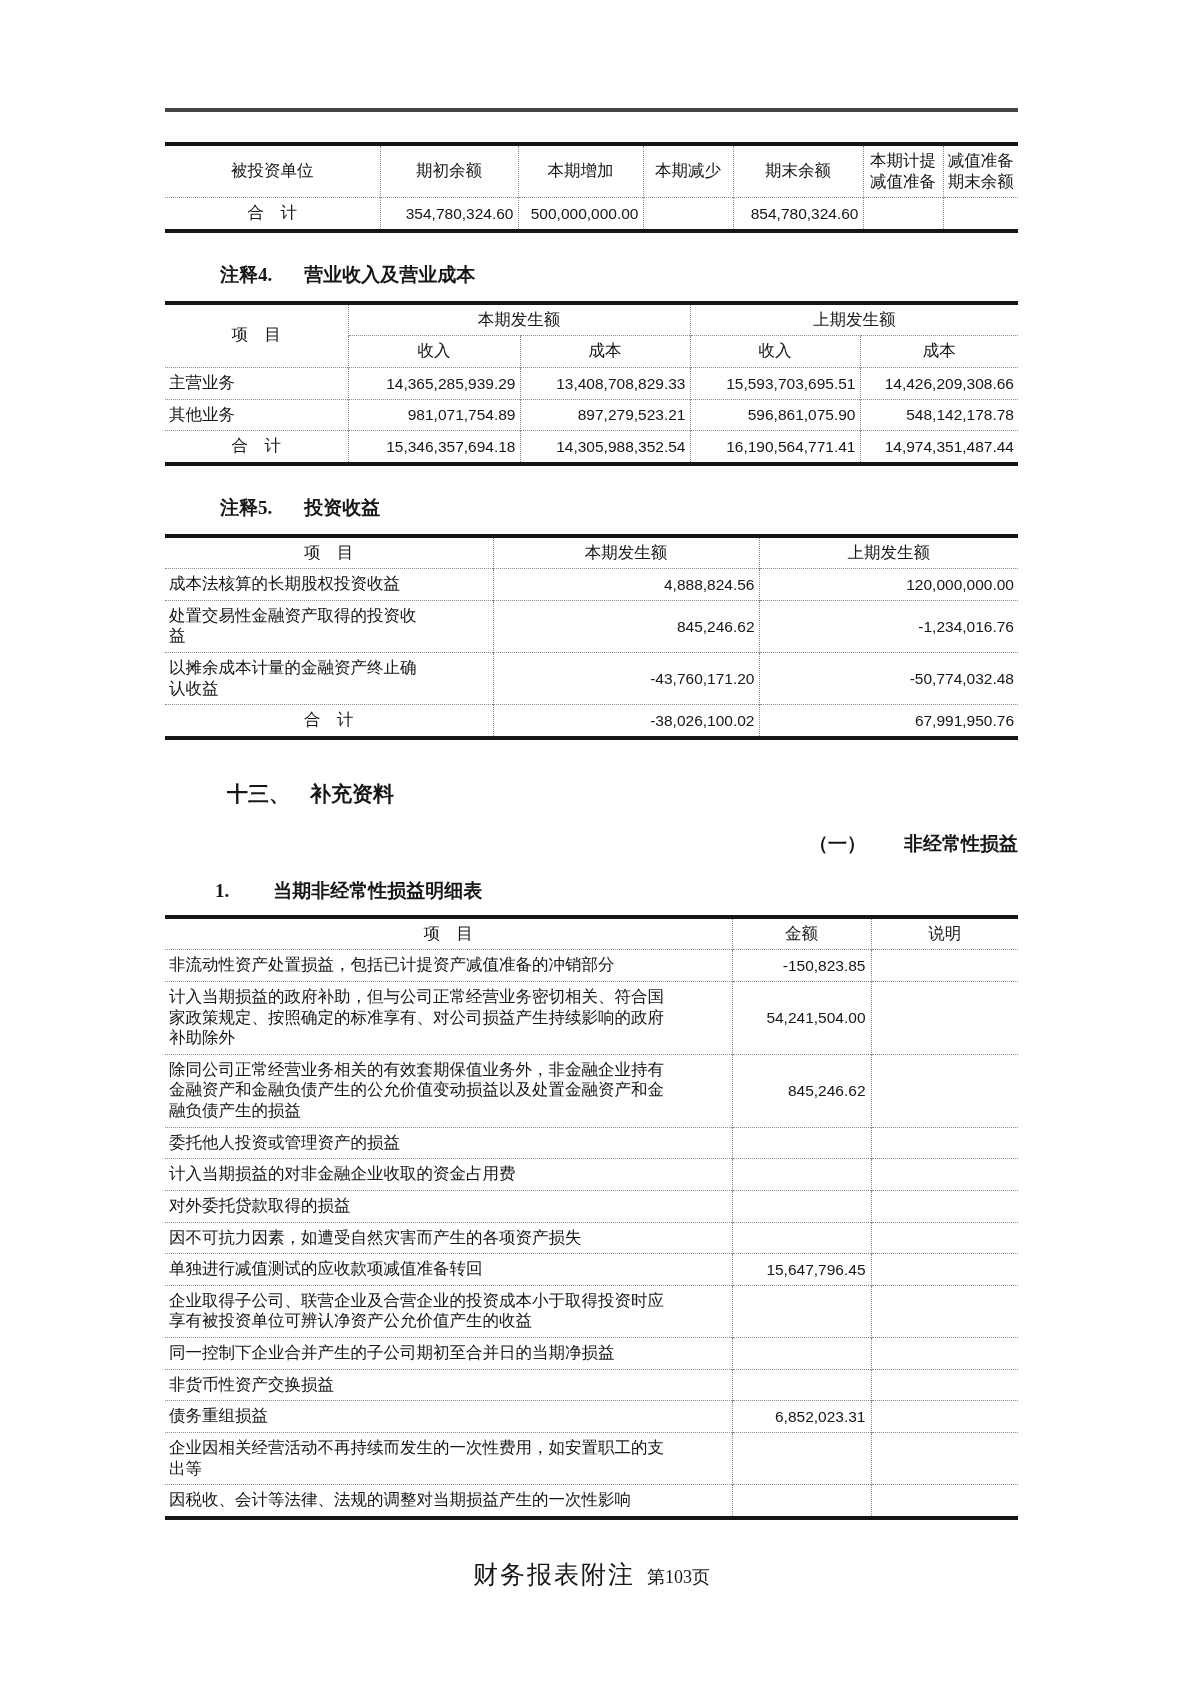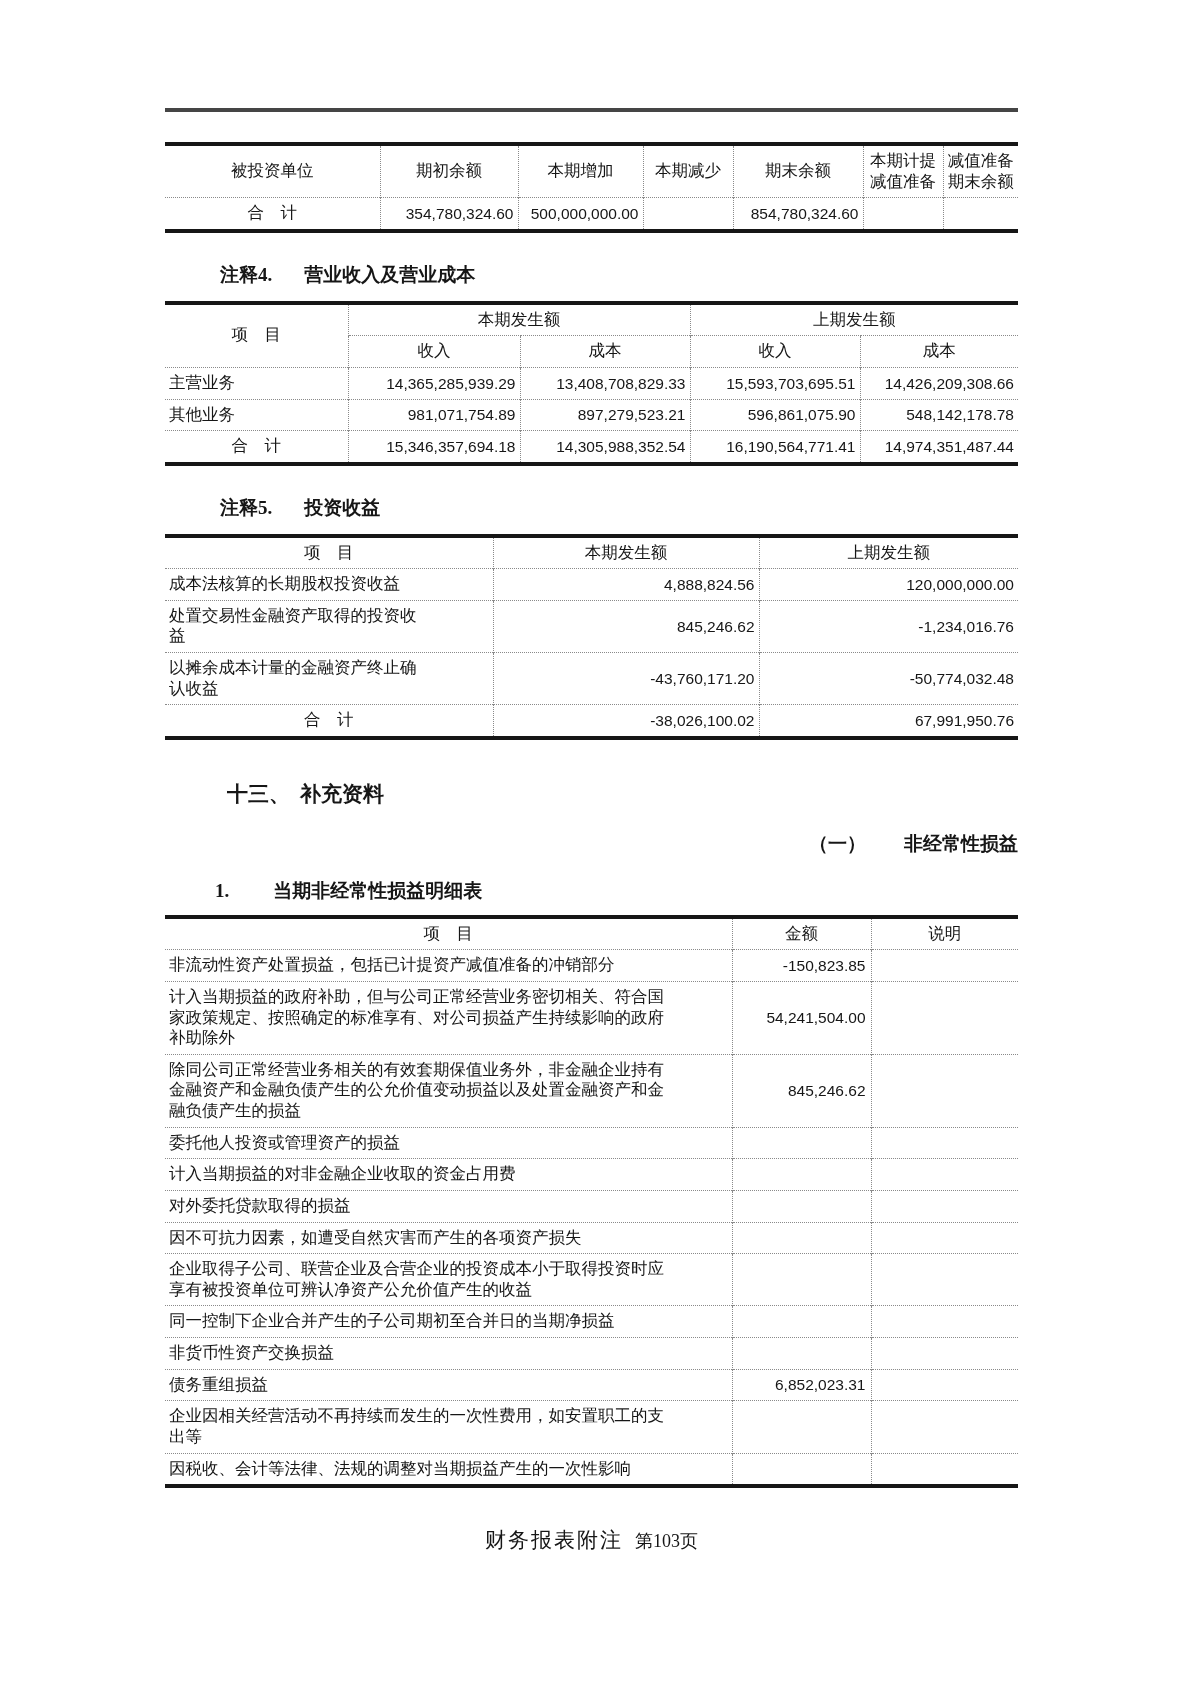"十三、" .sec-h .no { margin-right: 10px -> 20px }
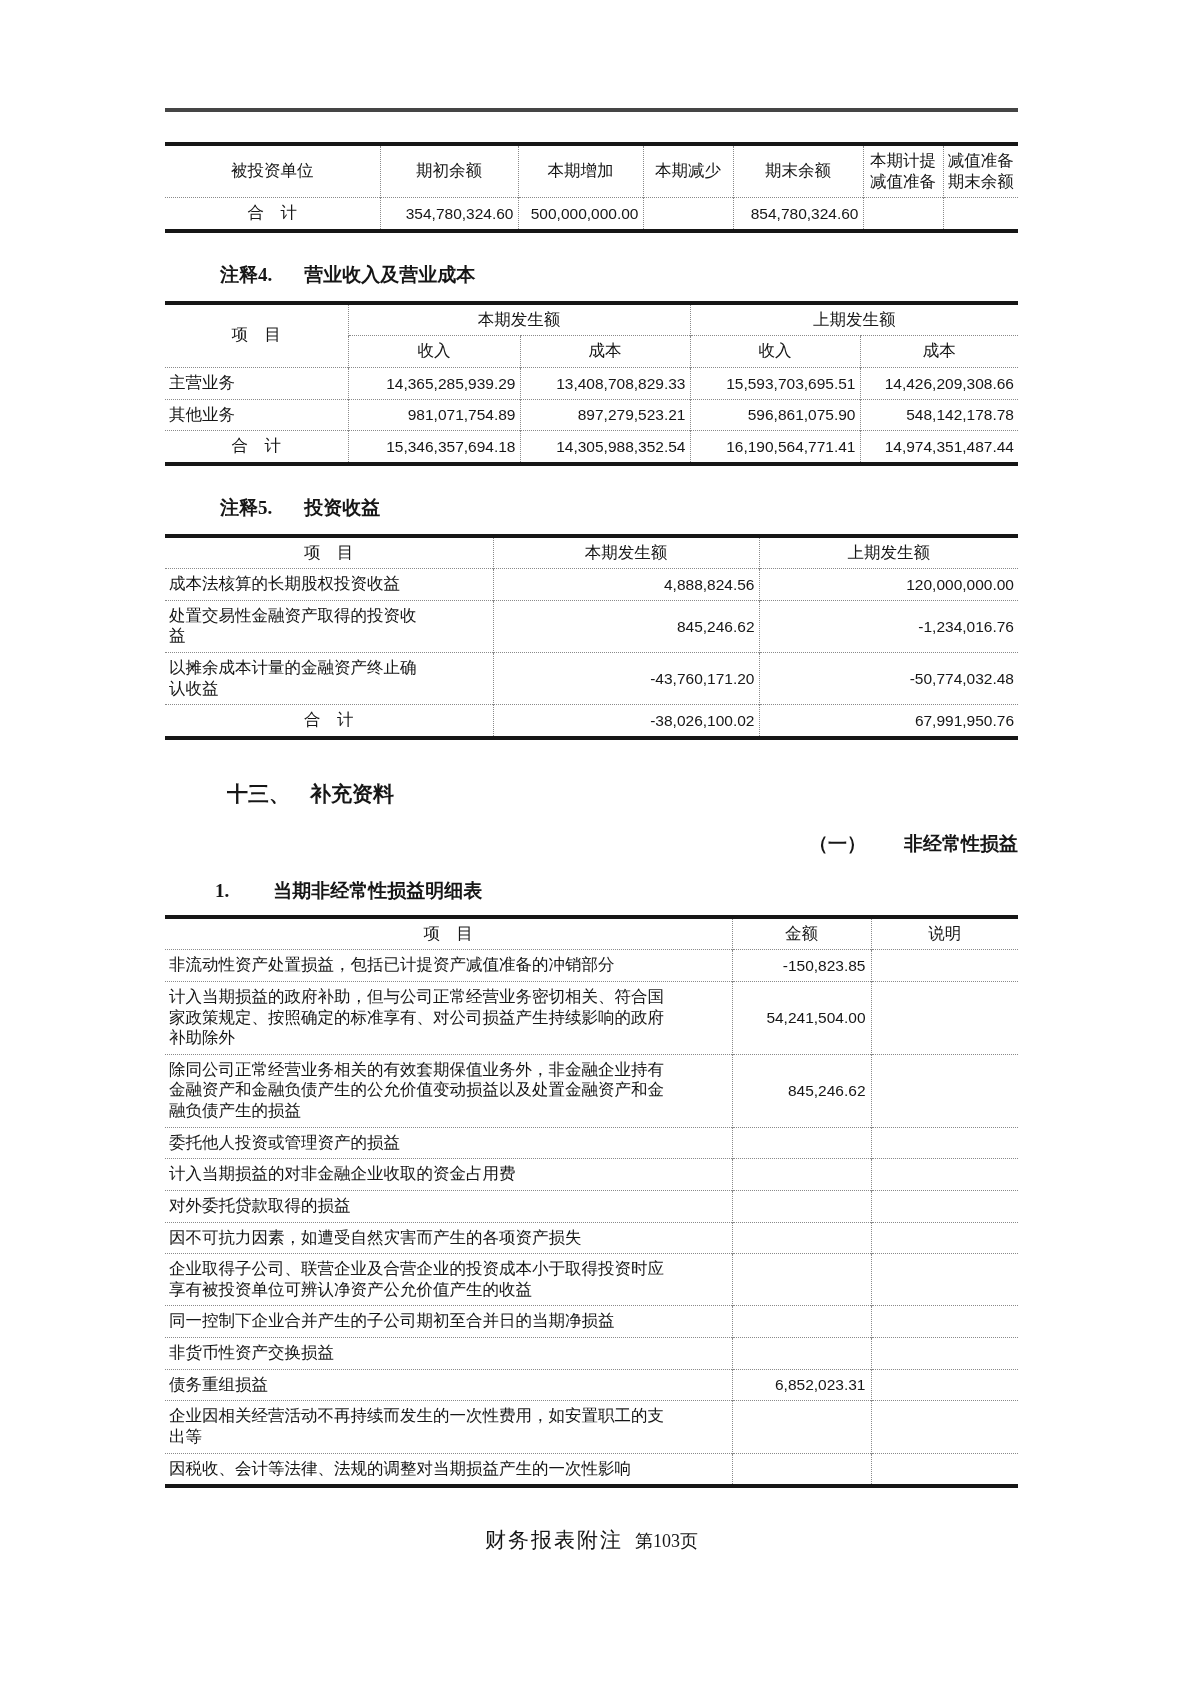"单独进行减值测试的应收款项减值准备转回" tr { html: none -> <tr> <td> <div>单独进行减值测试的应收款项减值准备转回</div> </td> <td>15,647,796.45</td> <td></td> </tr> }
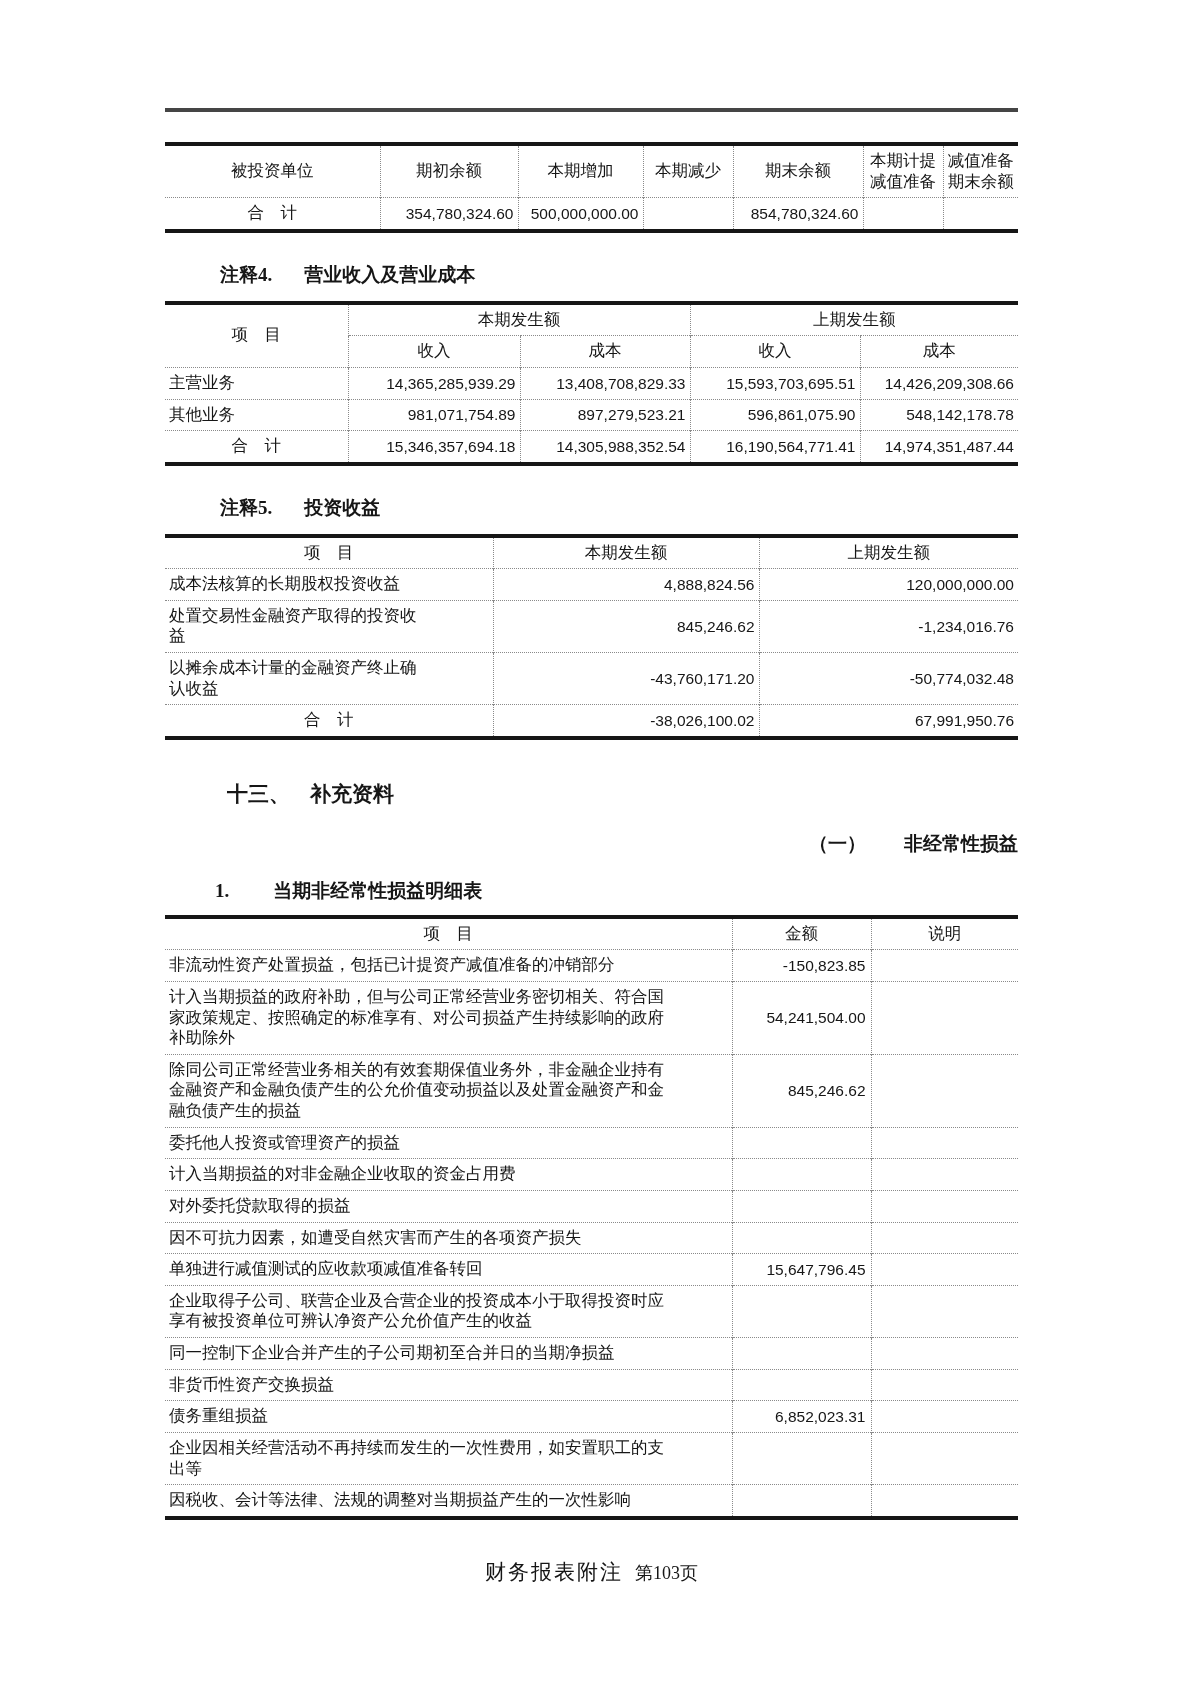"财务报表附注" .f-title { font-size: 21px -> 25px }
